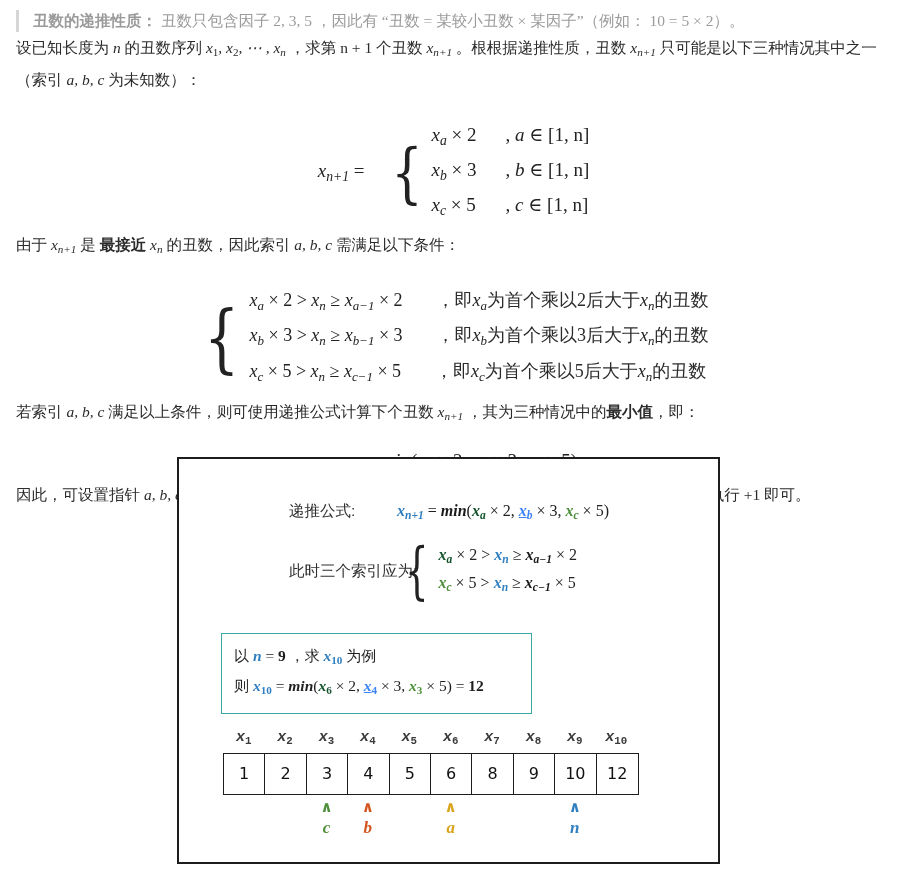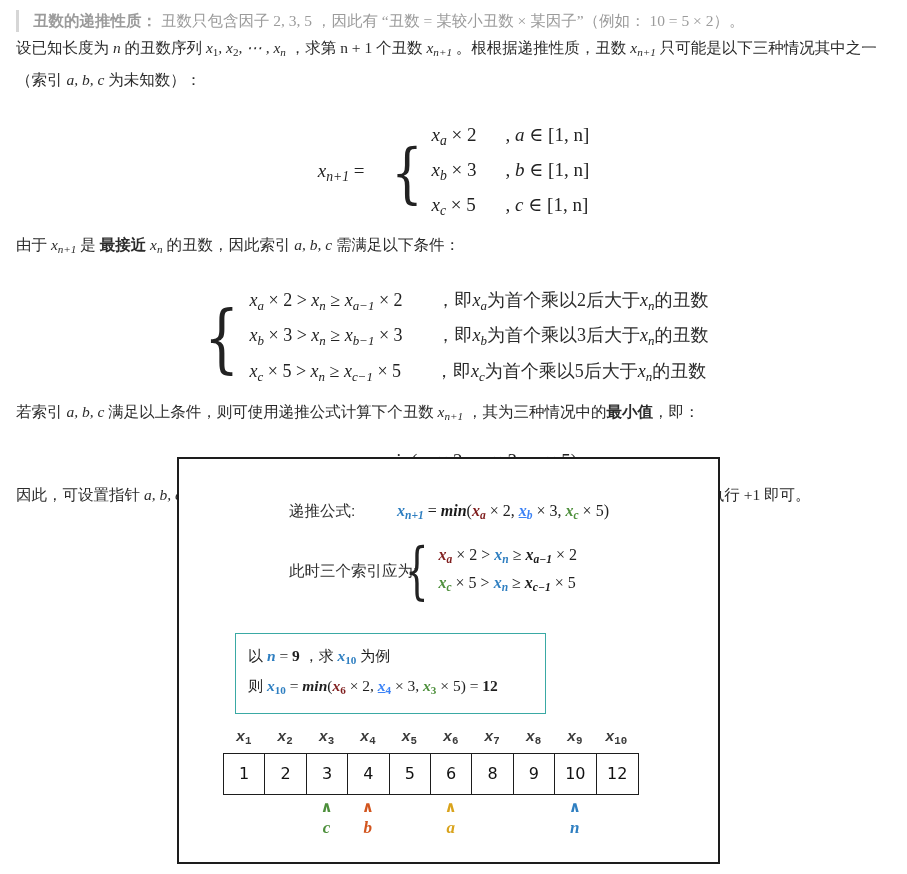"xa" .c-gold { color: #7f1d1d -> #14532d }
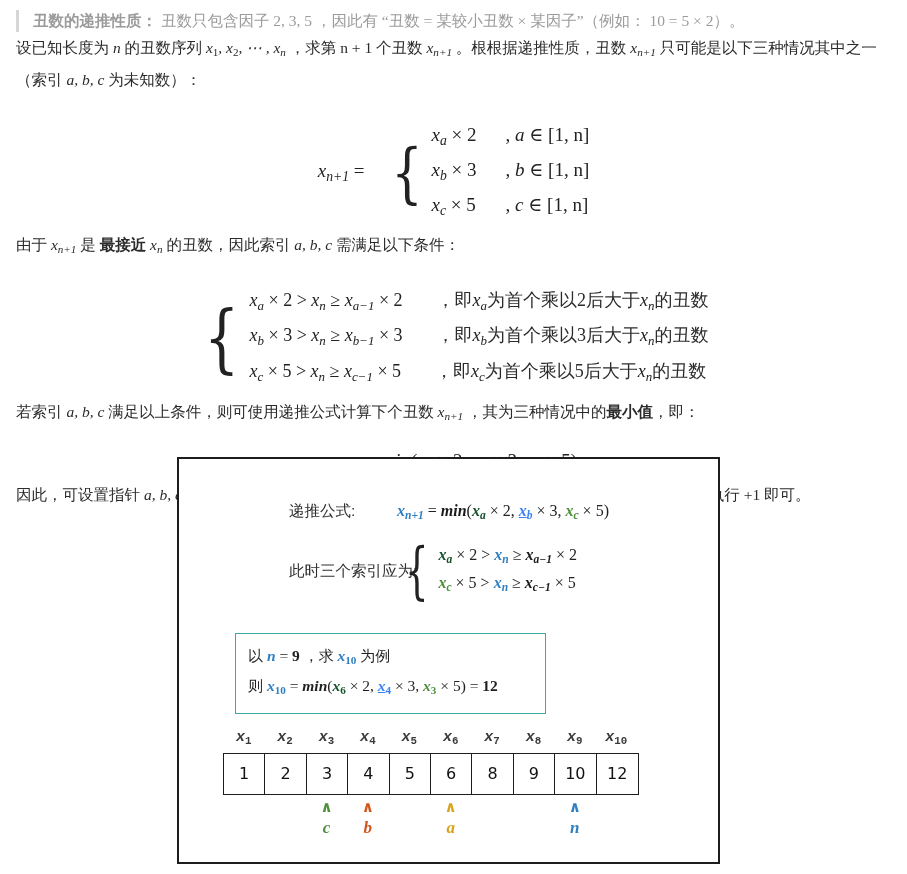"以 n = 9 ，求" .exbox { left: 56px -> 42px }
